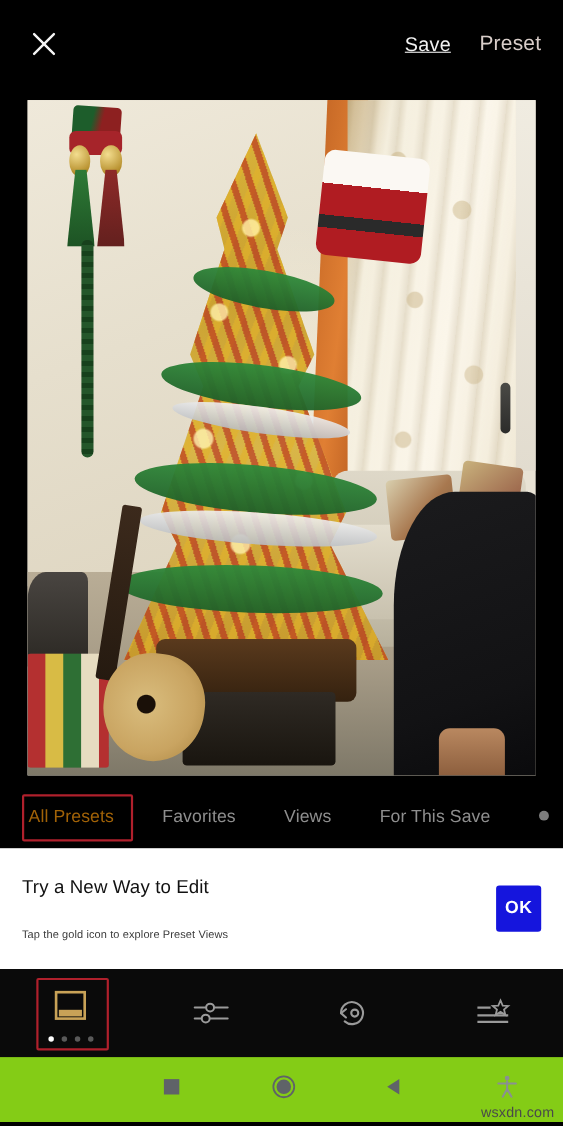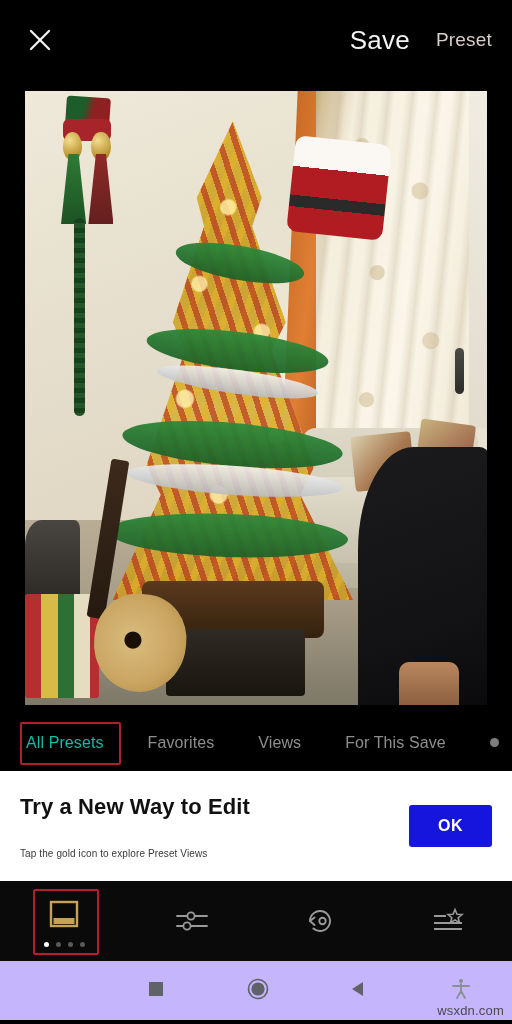"Save" .action-save { font-size: 26px -> 18px; text-decoration: none -> underline }
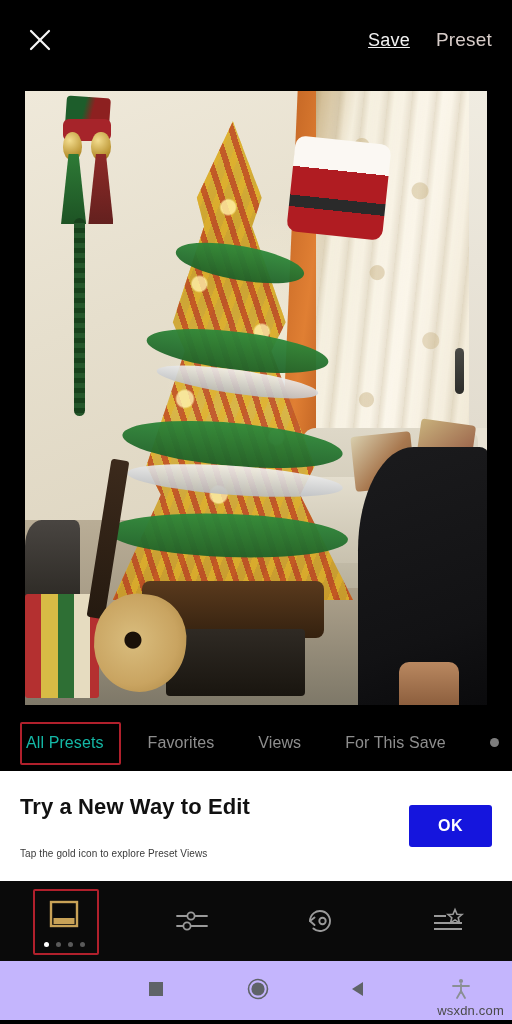"All Presets" .tab.active { color: #14b8a6 -> #a16207 }
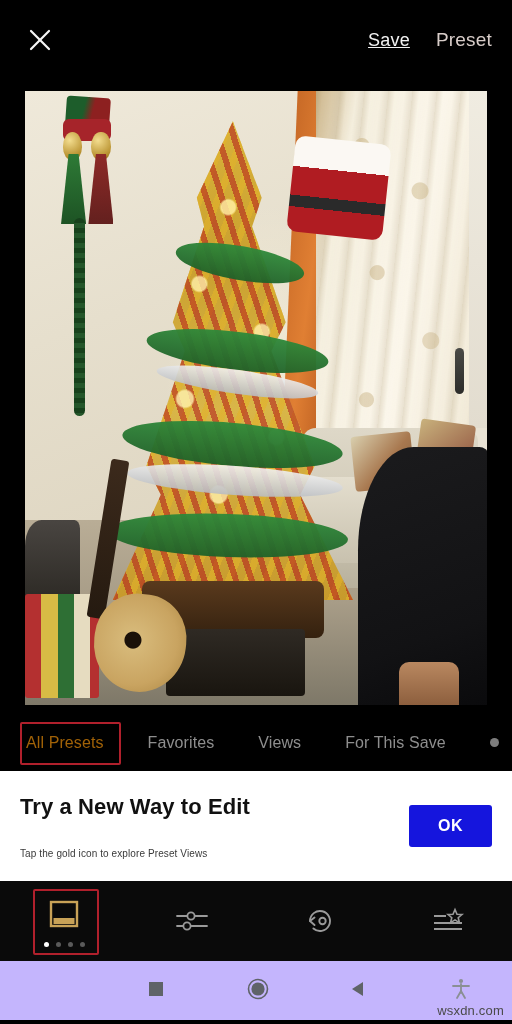"Try a New Way to" .banner-title { font-size: 22px -> 17px; font-weight: bold -> normal }
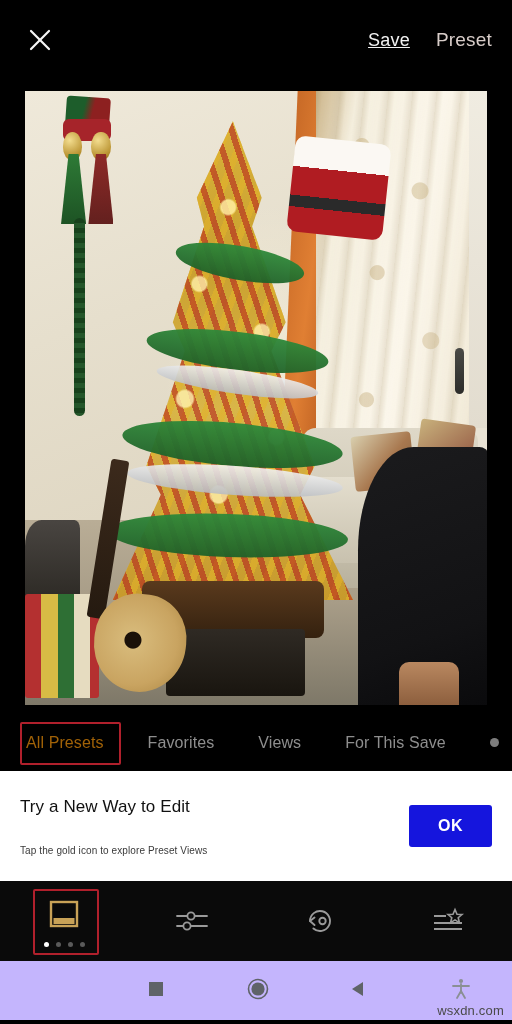"OK" .ok-button { width: 83px -> 41px }
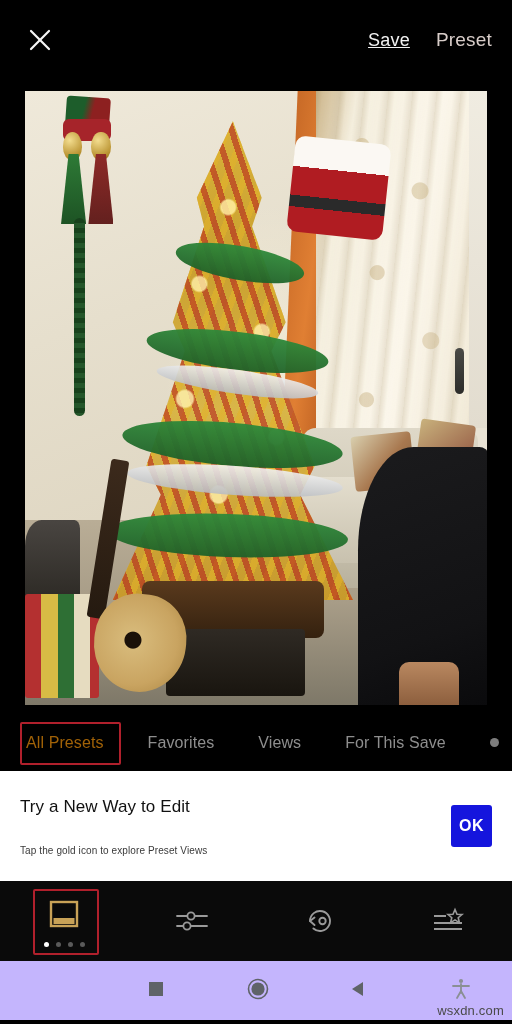"wsxdn.com" .navbar { background: #c4b5fd -> #84cc16 }
